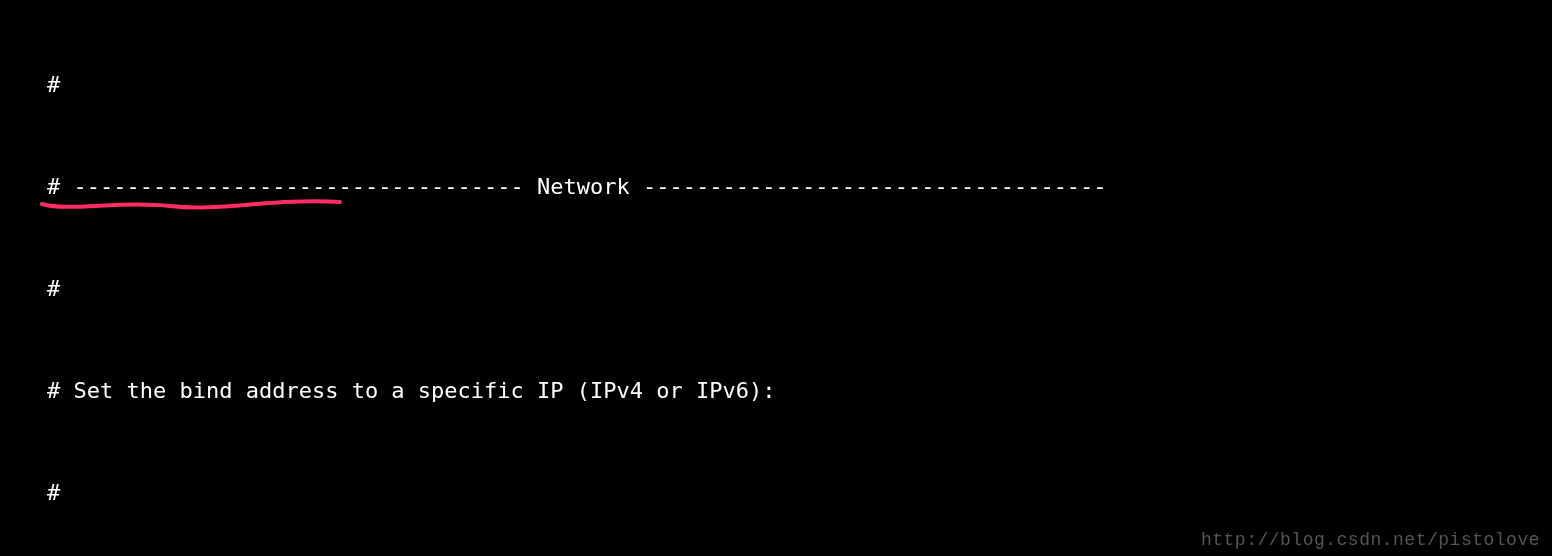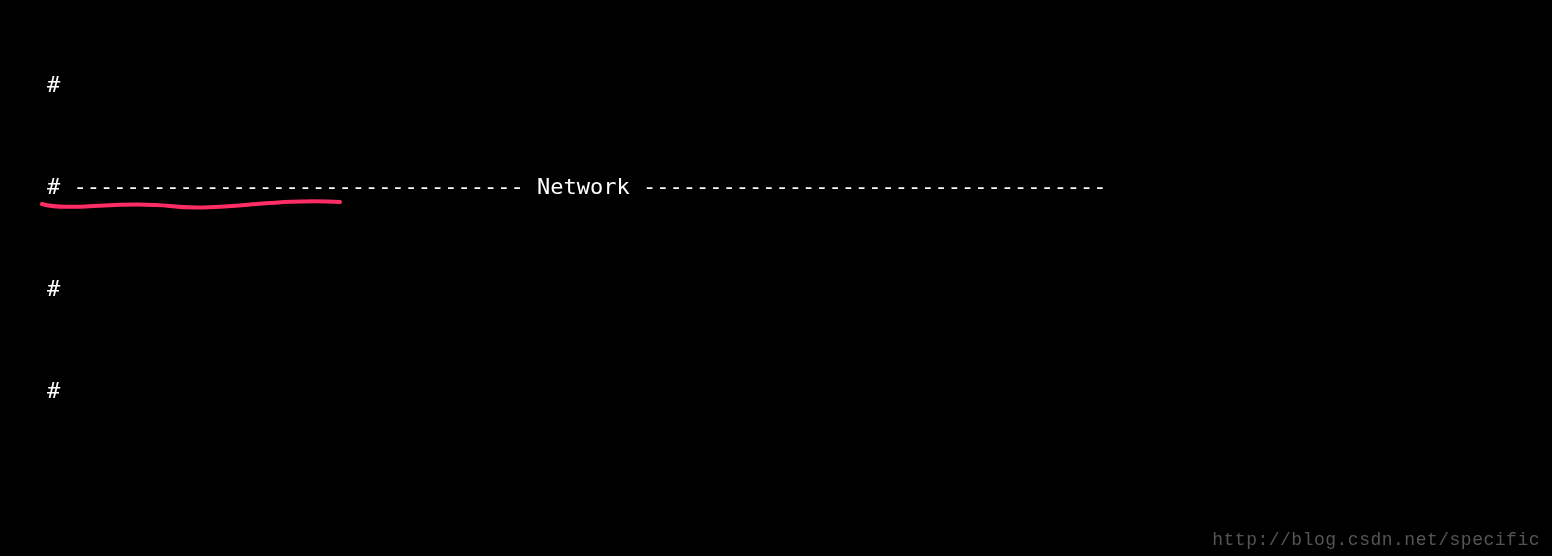"# Set the bind address" span.line { html: none -> <span># Set the bind address to a specific IP (IPv4 or IPv6):</span> }
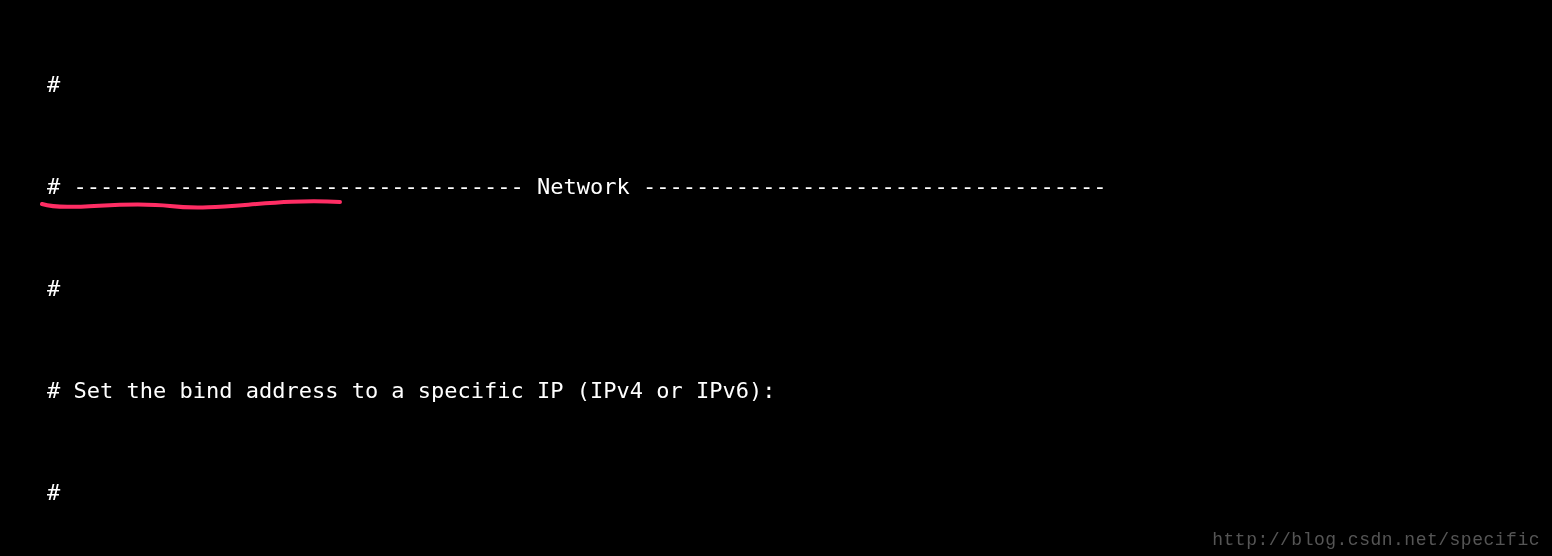"http://blog.csdn.net/specific" div.watermark { text: http://blog.csdn.net/specific -> http://blog.csdn.net/pistolove }
